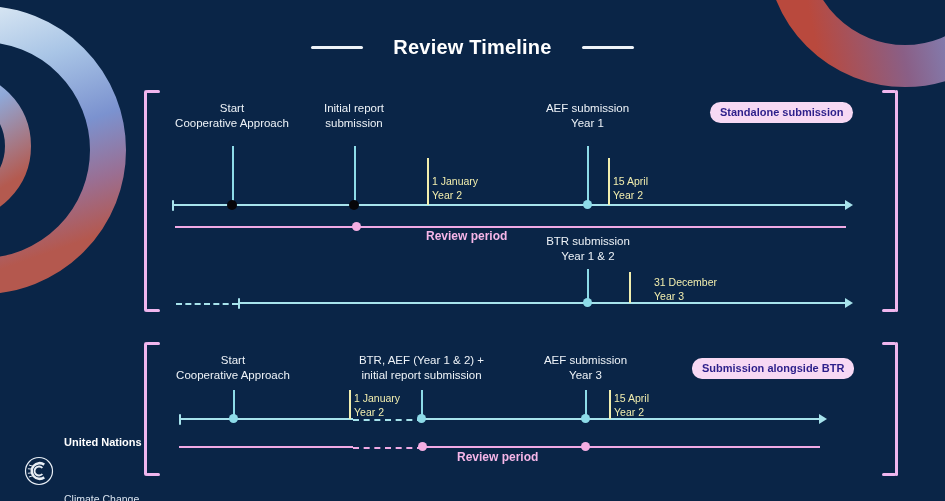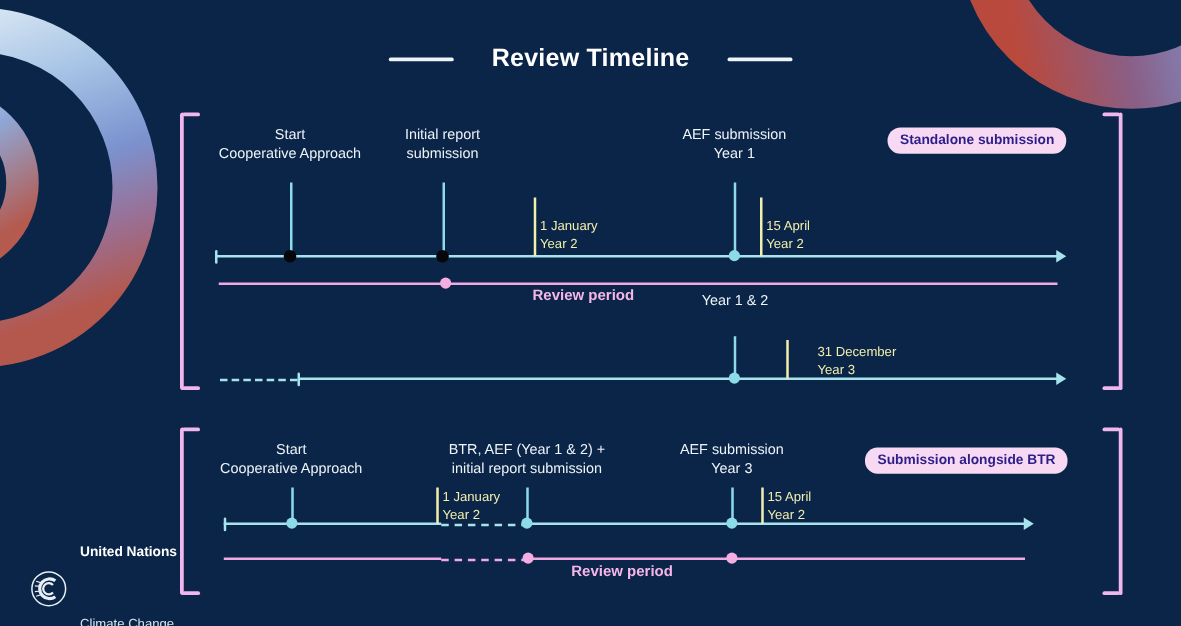"BTR submission" div { html: none -> <div>BTR submission</div> }
